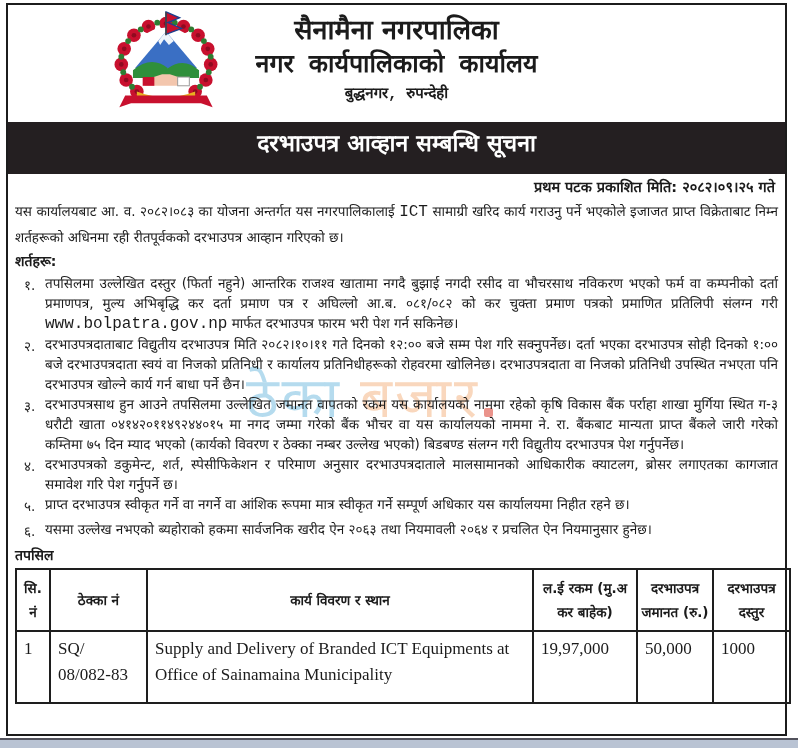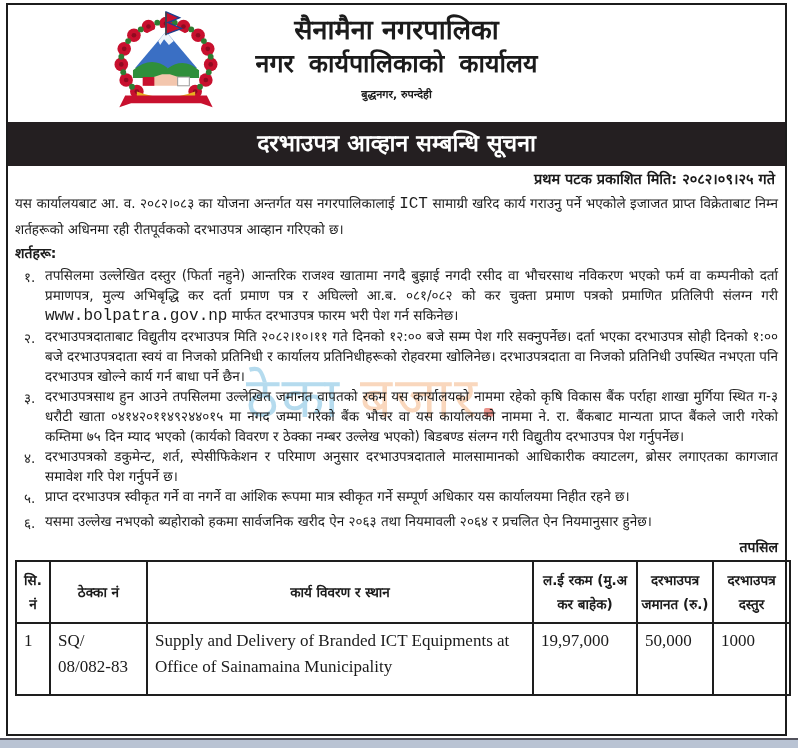"बुद्धनगर, रुपन्देही" .title3 { font-family: none -> Liberation Mono, monospace; font-size: 11px -> 15px }
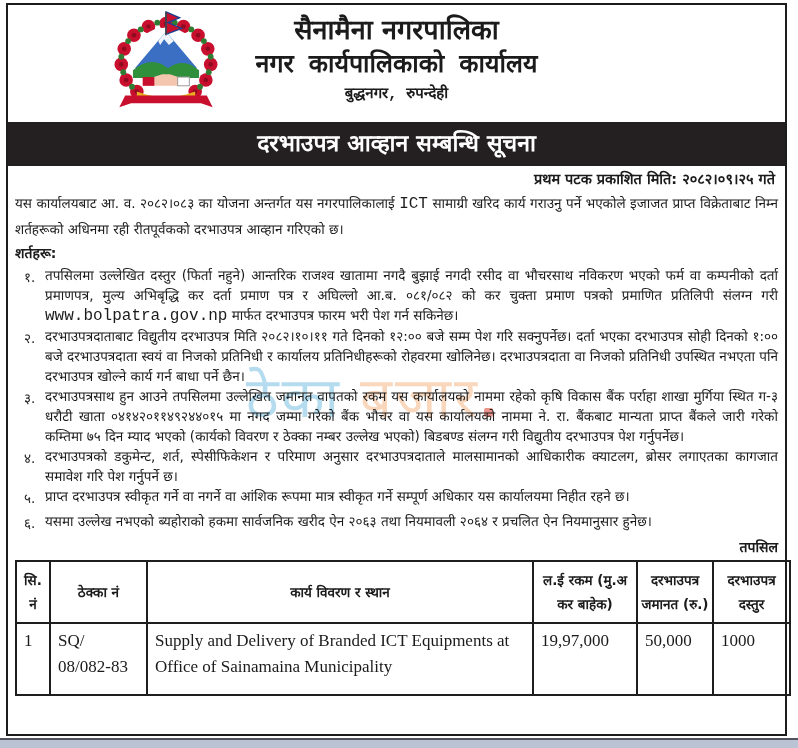"दरभाउपत्र आव्हान सम्बन्धि सूचना" .banner { padding: 4px 0 8px 0 -> 4px 0 16px 0 }
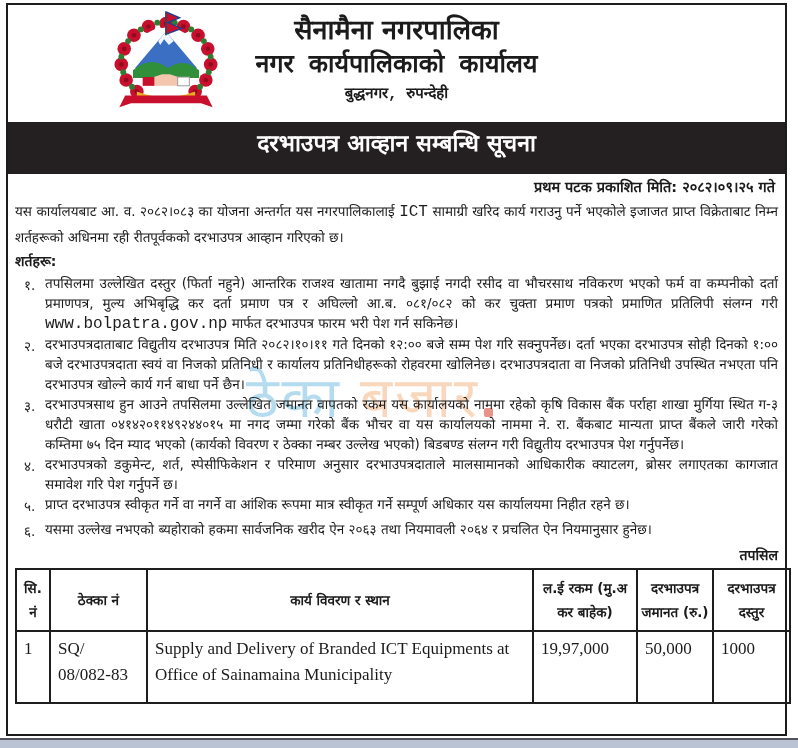"तपसिल" .tapasil { text-align: right -> left }
